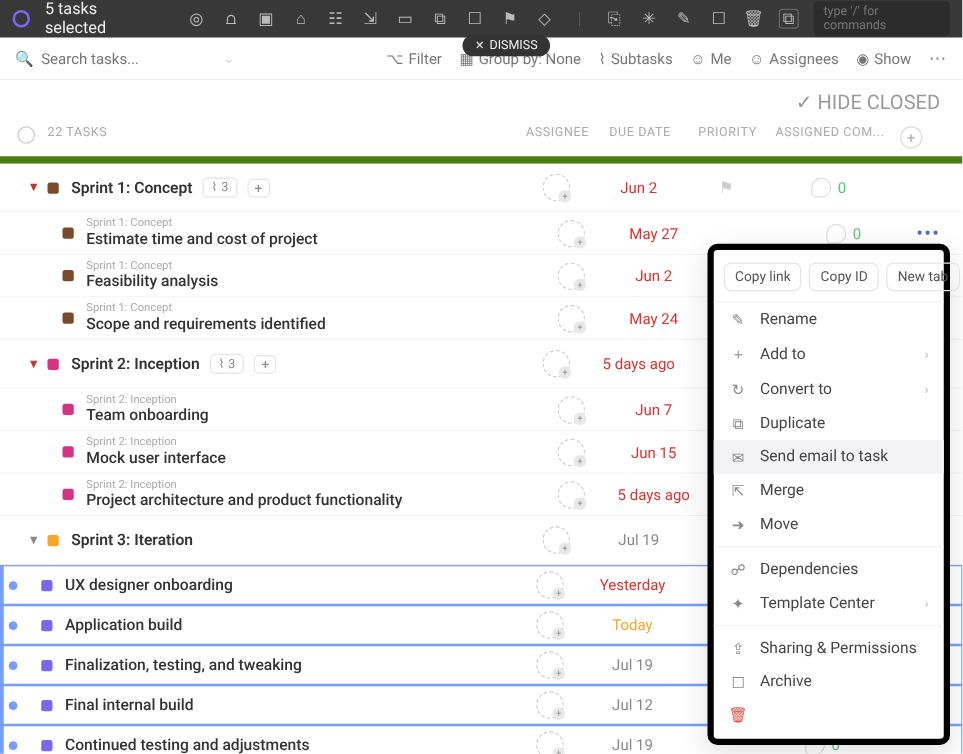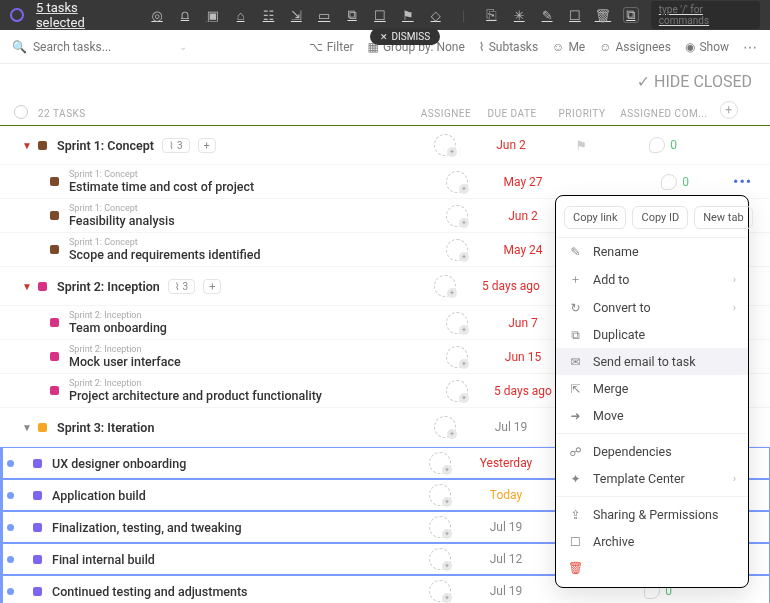"5 tasks selected" .topbar { text-decoration: underline -> none }
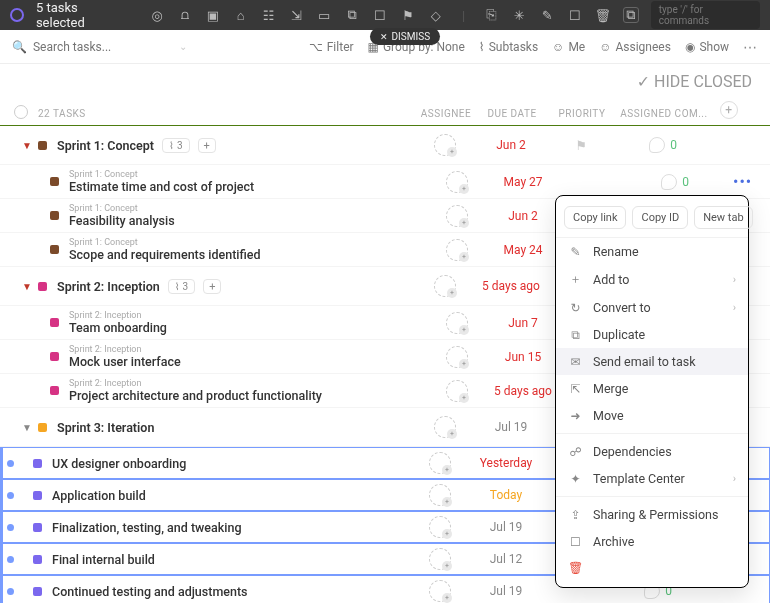"22 TASKS" .header-row { align-items: flex-end -> flex-start; border-bottom: 1px solid #4d7c0f -> 6px solid #4d7c0f }
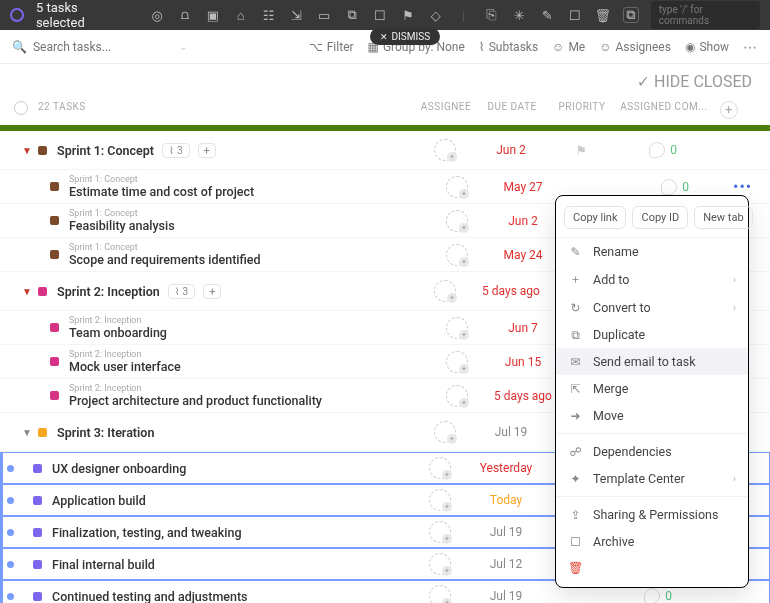"Copy link" .ctx { border: 1px solid #000000 -> 5px solid #000000; right: 21px -> 10px }
